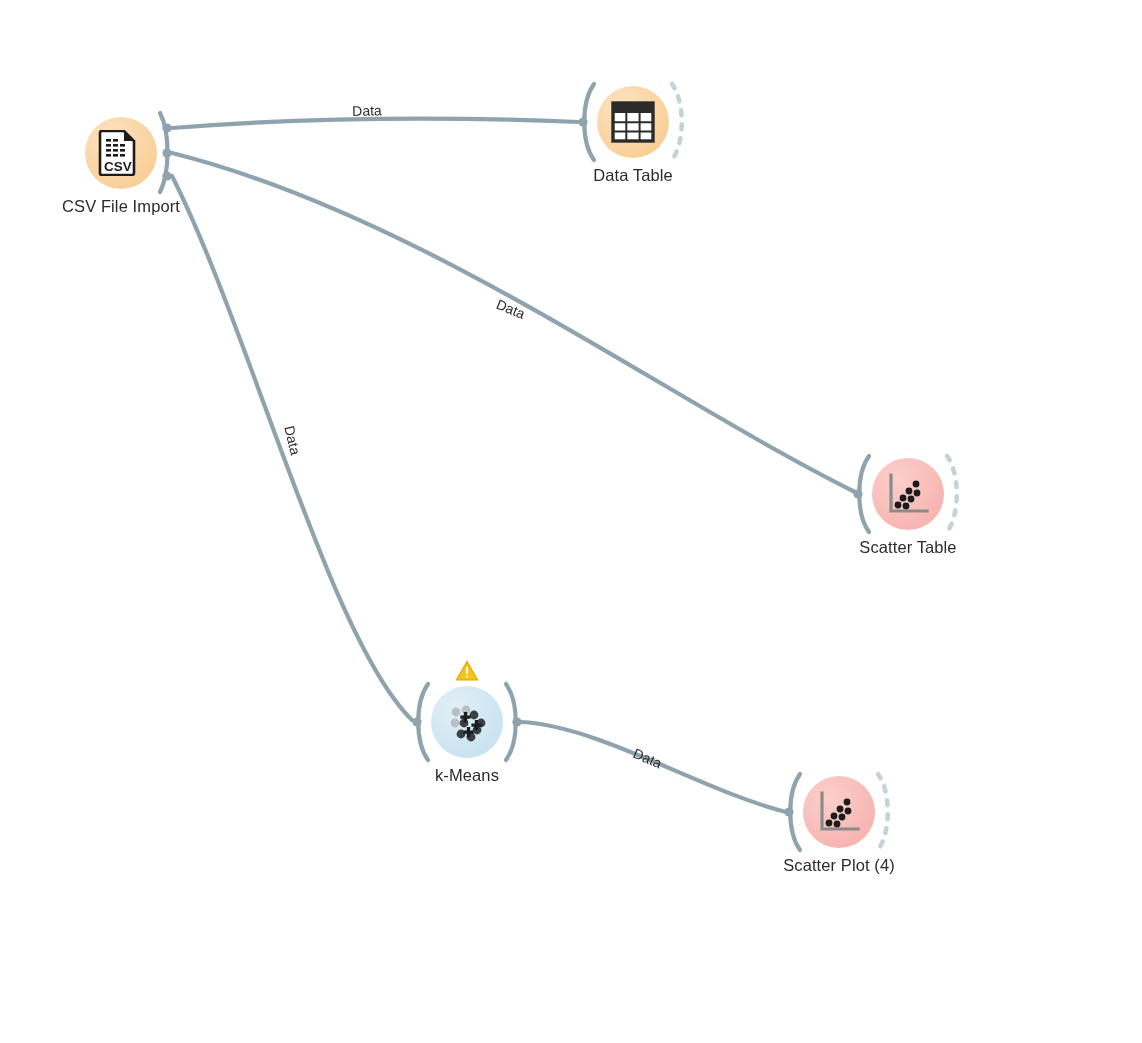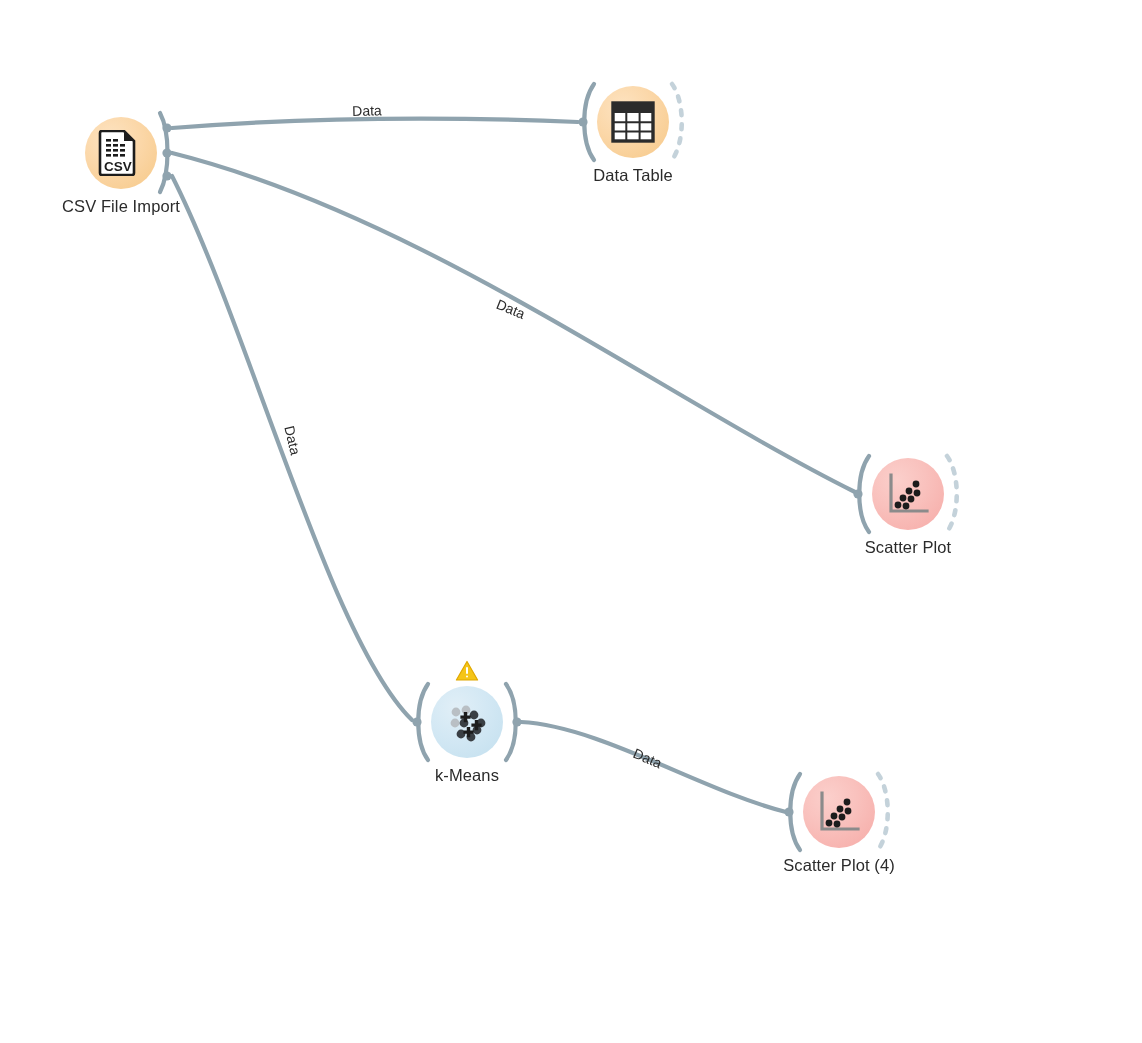"Scatter Plot" div.node-label { text: Plot -> Table }
